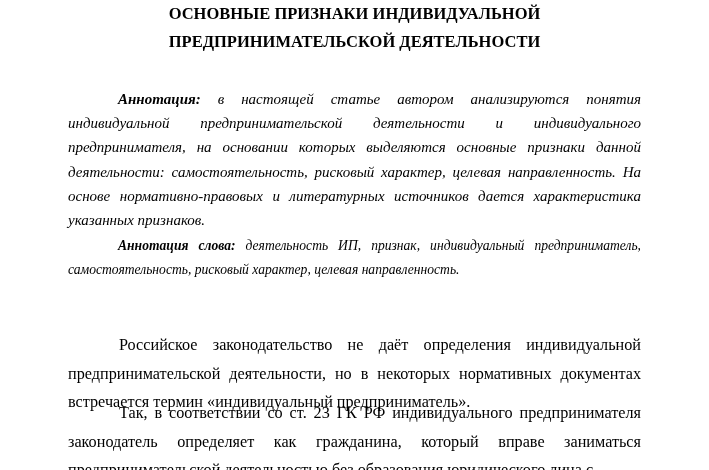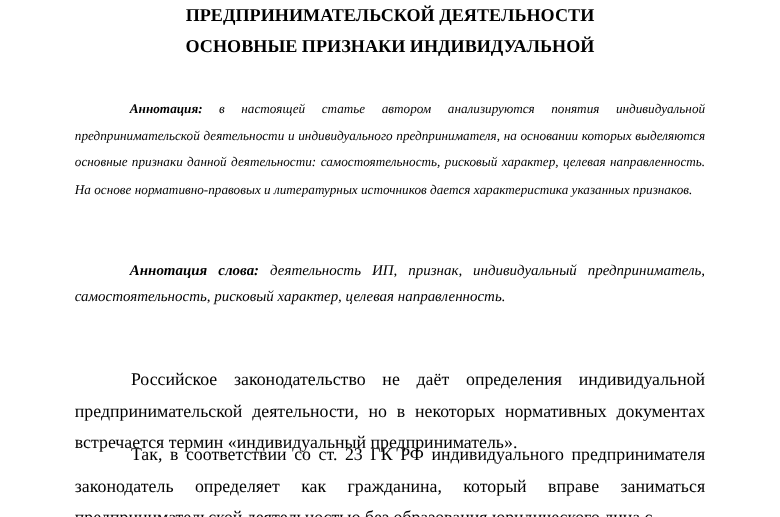"ПРЕДПРИНИМАТЕЛЬСКОЙ ДЕЯТЕЛЬНОСТИ" span { order: before "ОСНОВНЫЕ ПРИЗНАКИ ИНДИВИДУАЛЬНОЙ" -> after "ОСНОВНЫЕ ПРИЗНАКИ ИНДИВИДУАЛЬНОЙ" }
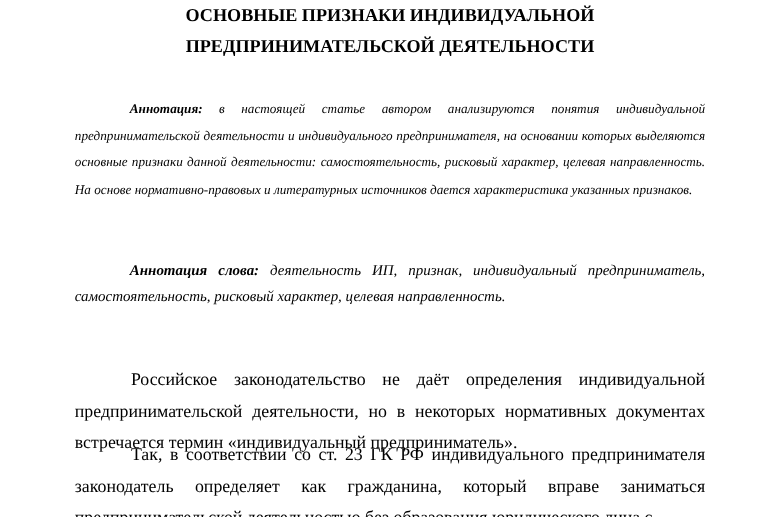"Аннотация: в настоящей статье автором" .abstract { font-size: 12px -> 15px }
